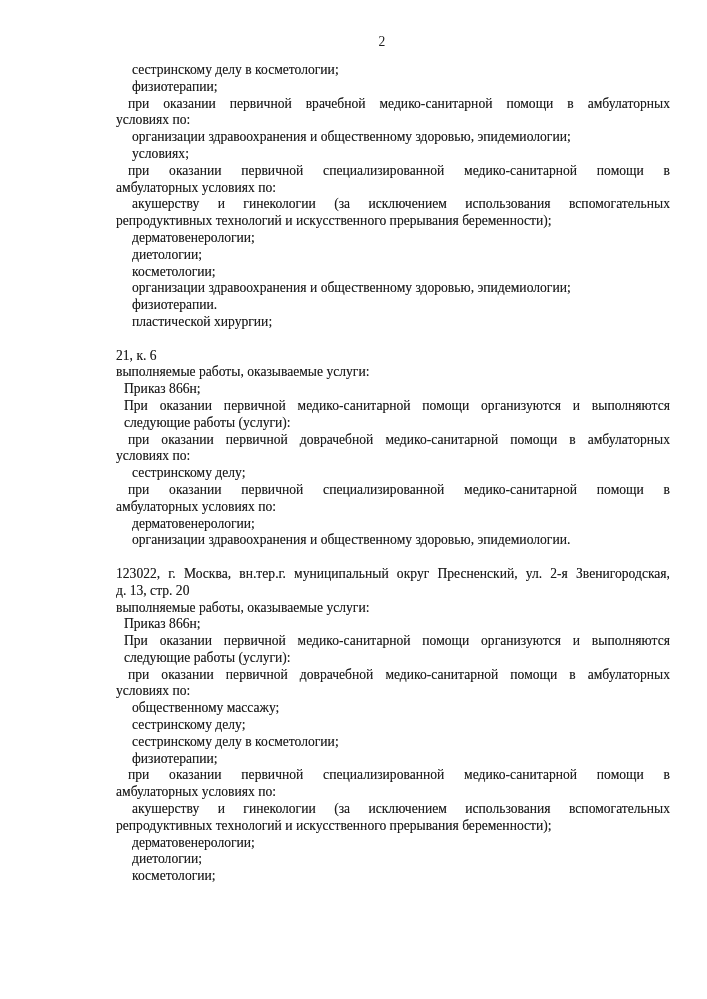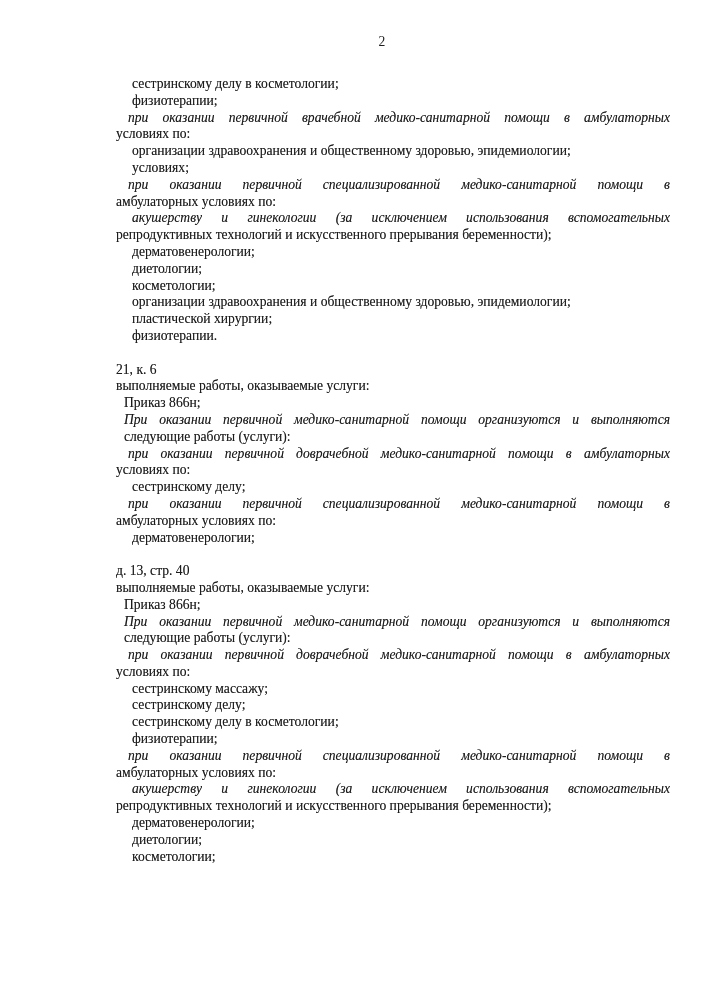"сестринскому делу в косметологии;" .text-block { top: 76px -> 62px }
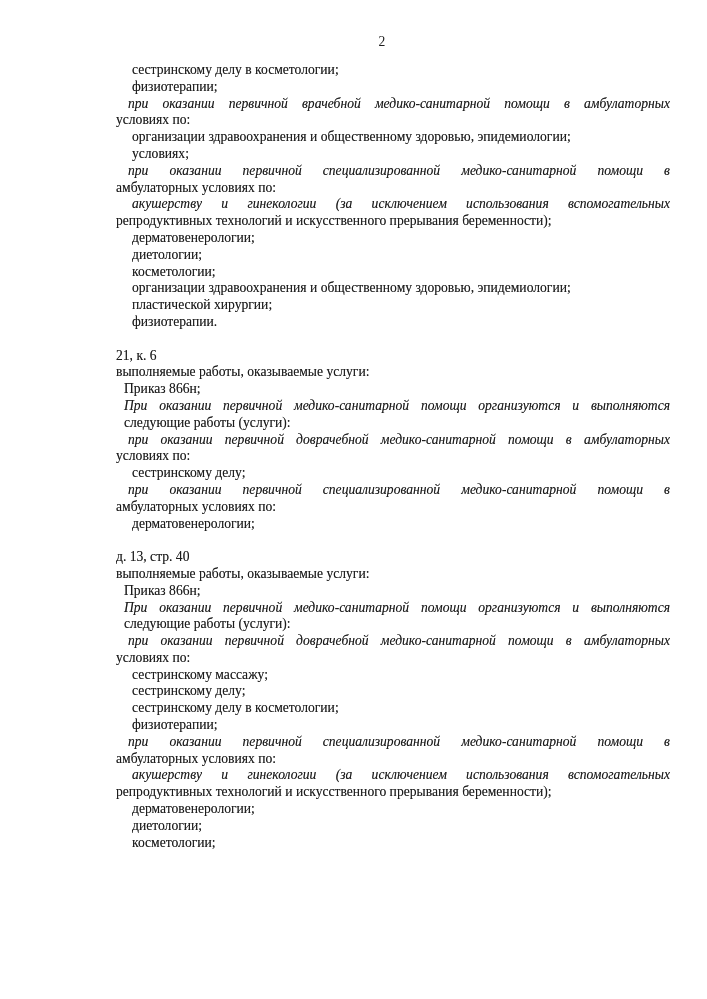"при оказании первичной врачебной" .line.justify { font-style: italic -> none }
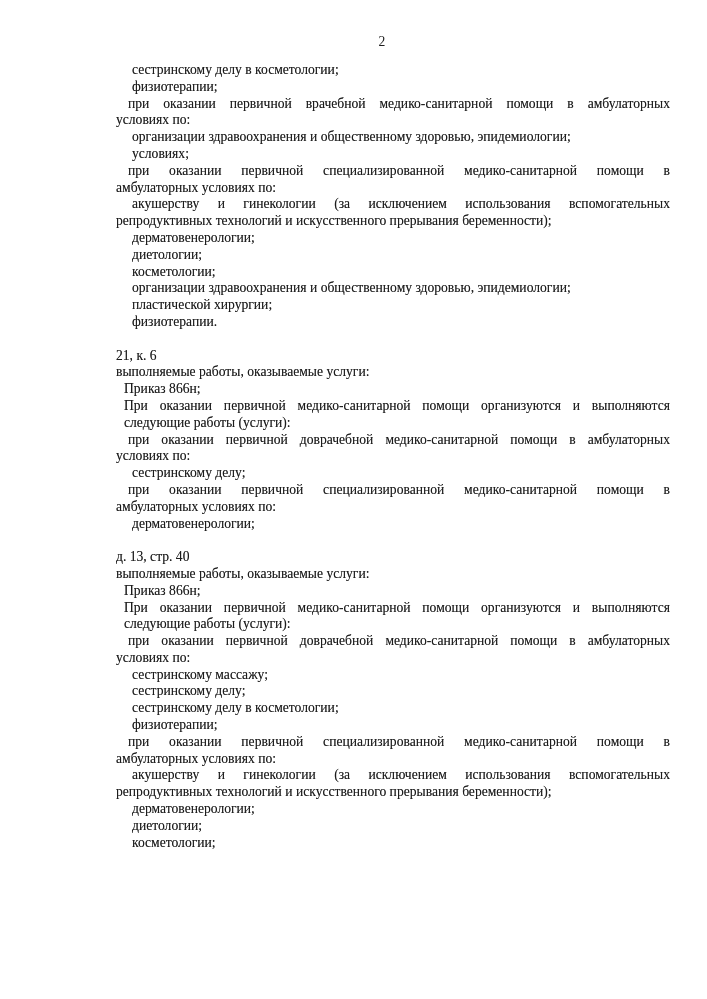"пластической хирургии;" div.line { order: before "физиотерапии." -> after "физиотерапии." }
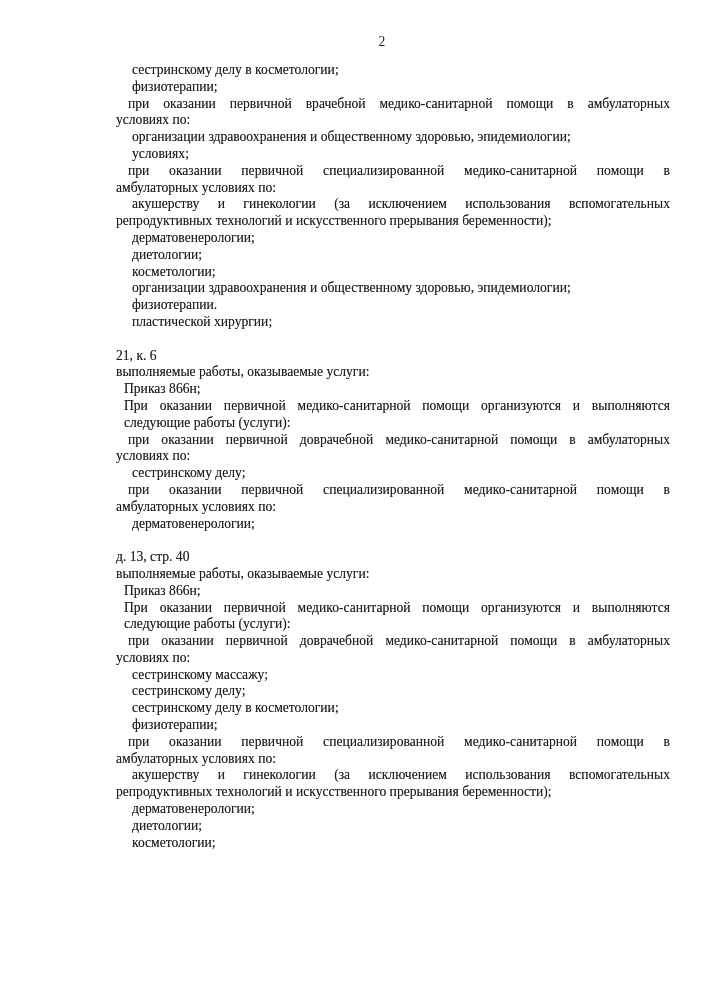"организации здравоохранения и общественному здоровью, эпидемиологии." div.line { html: none -> <div>организации здравоохранения и общественному здоровью, эпидемиологии.</div> }
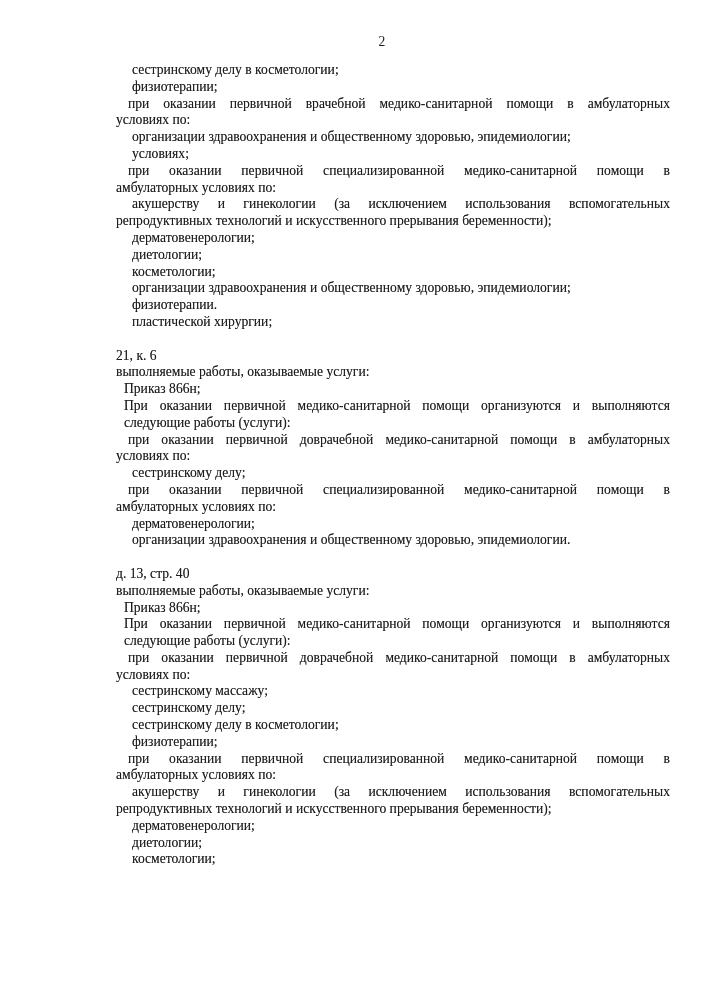"123022, г. Москва, вн.тер.г." div.line { html: none -> <div>123022, г. Москва, вн.тер.г. муниципальный округ Пресненский, ул. 2-я Звенигородская,</div> }
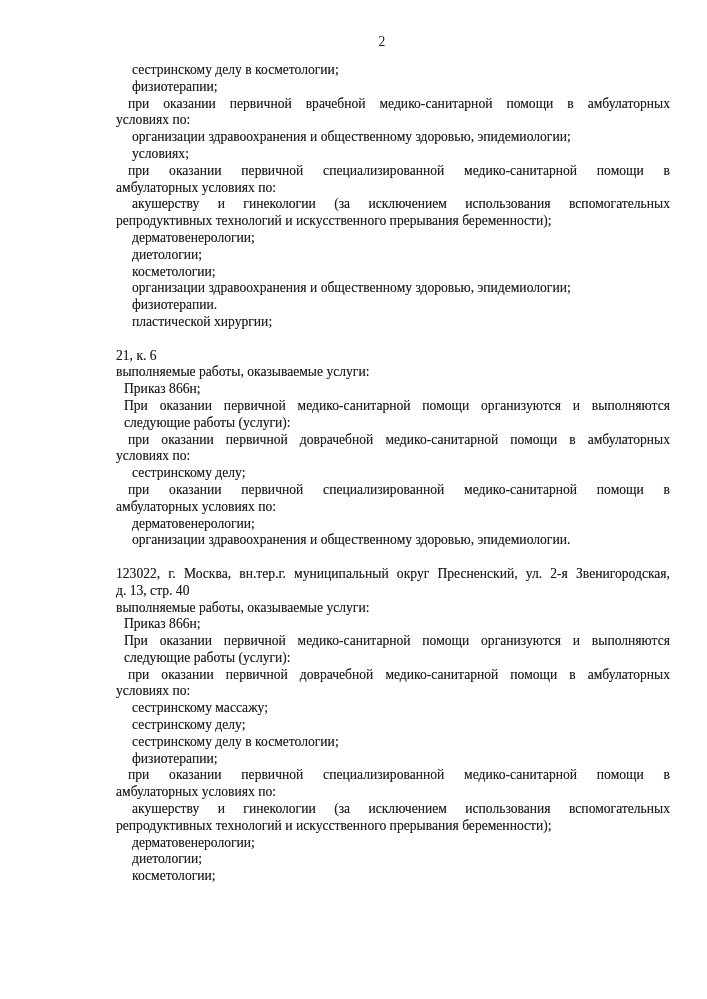"д. 13, стр. 40" div.line { text: 40 -> 20 }
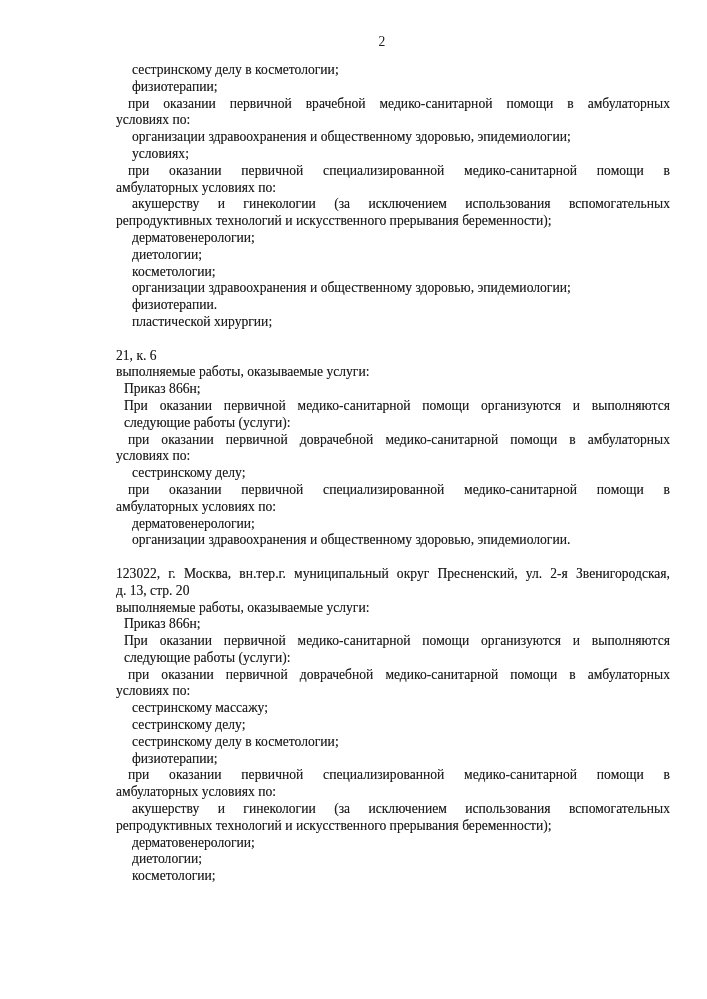"сестринскому массажу;" div.line { text: сестринскому -> общественному }
